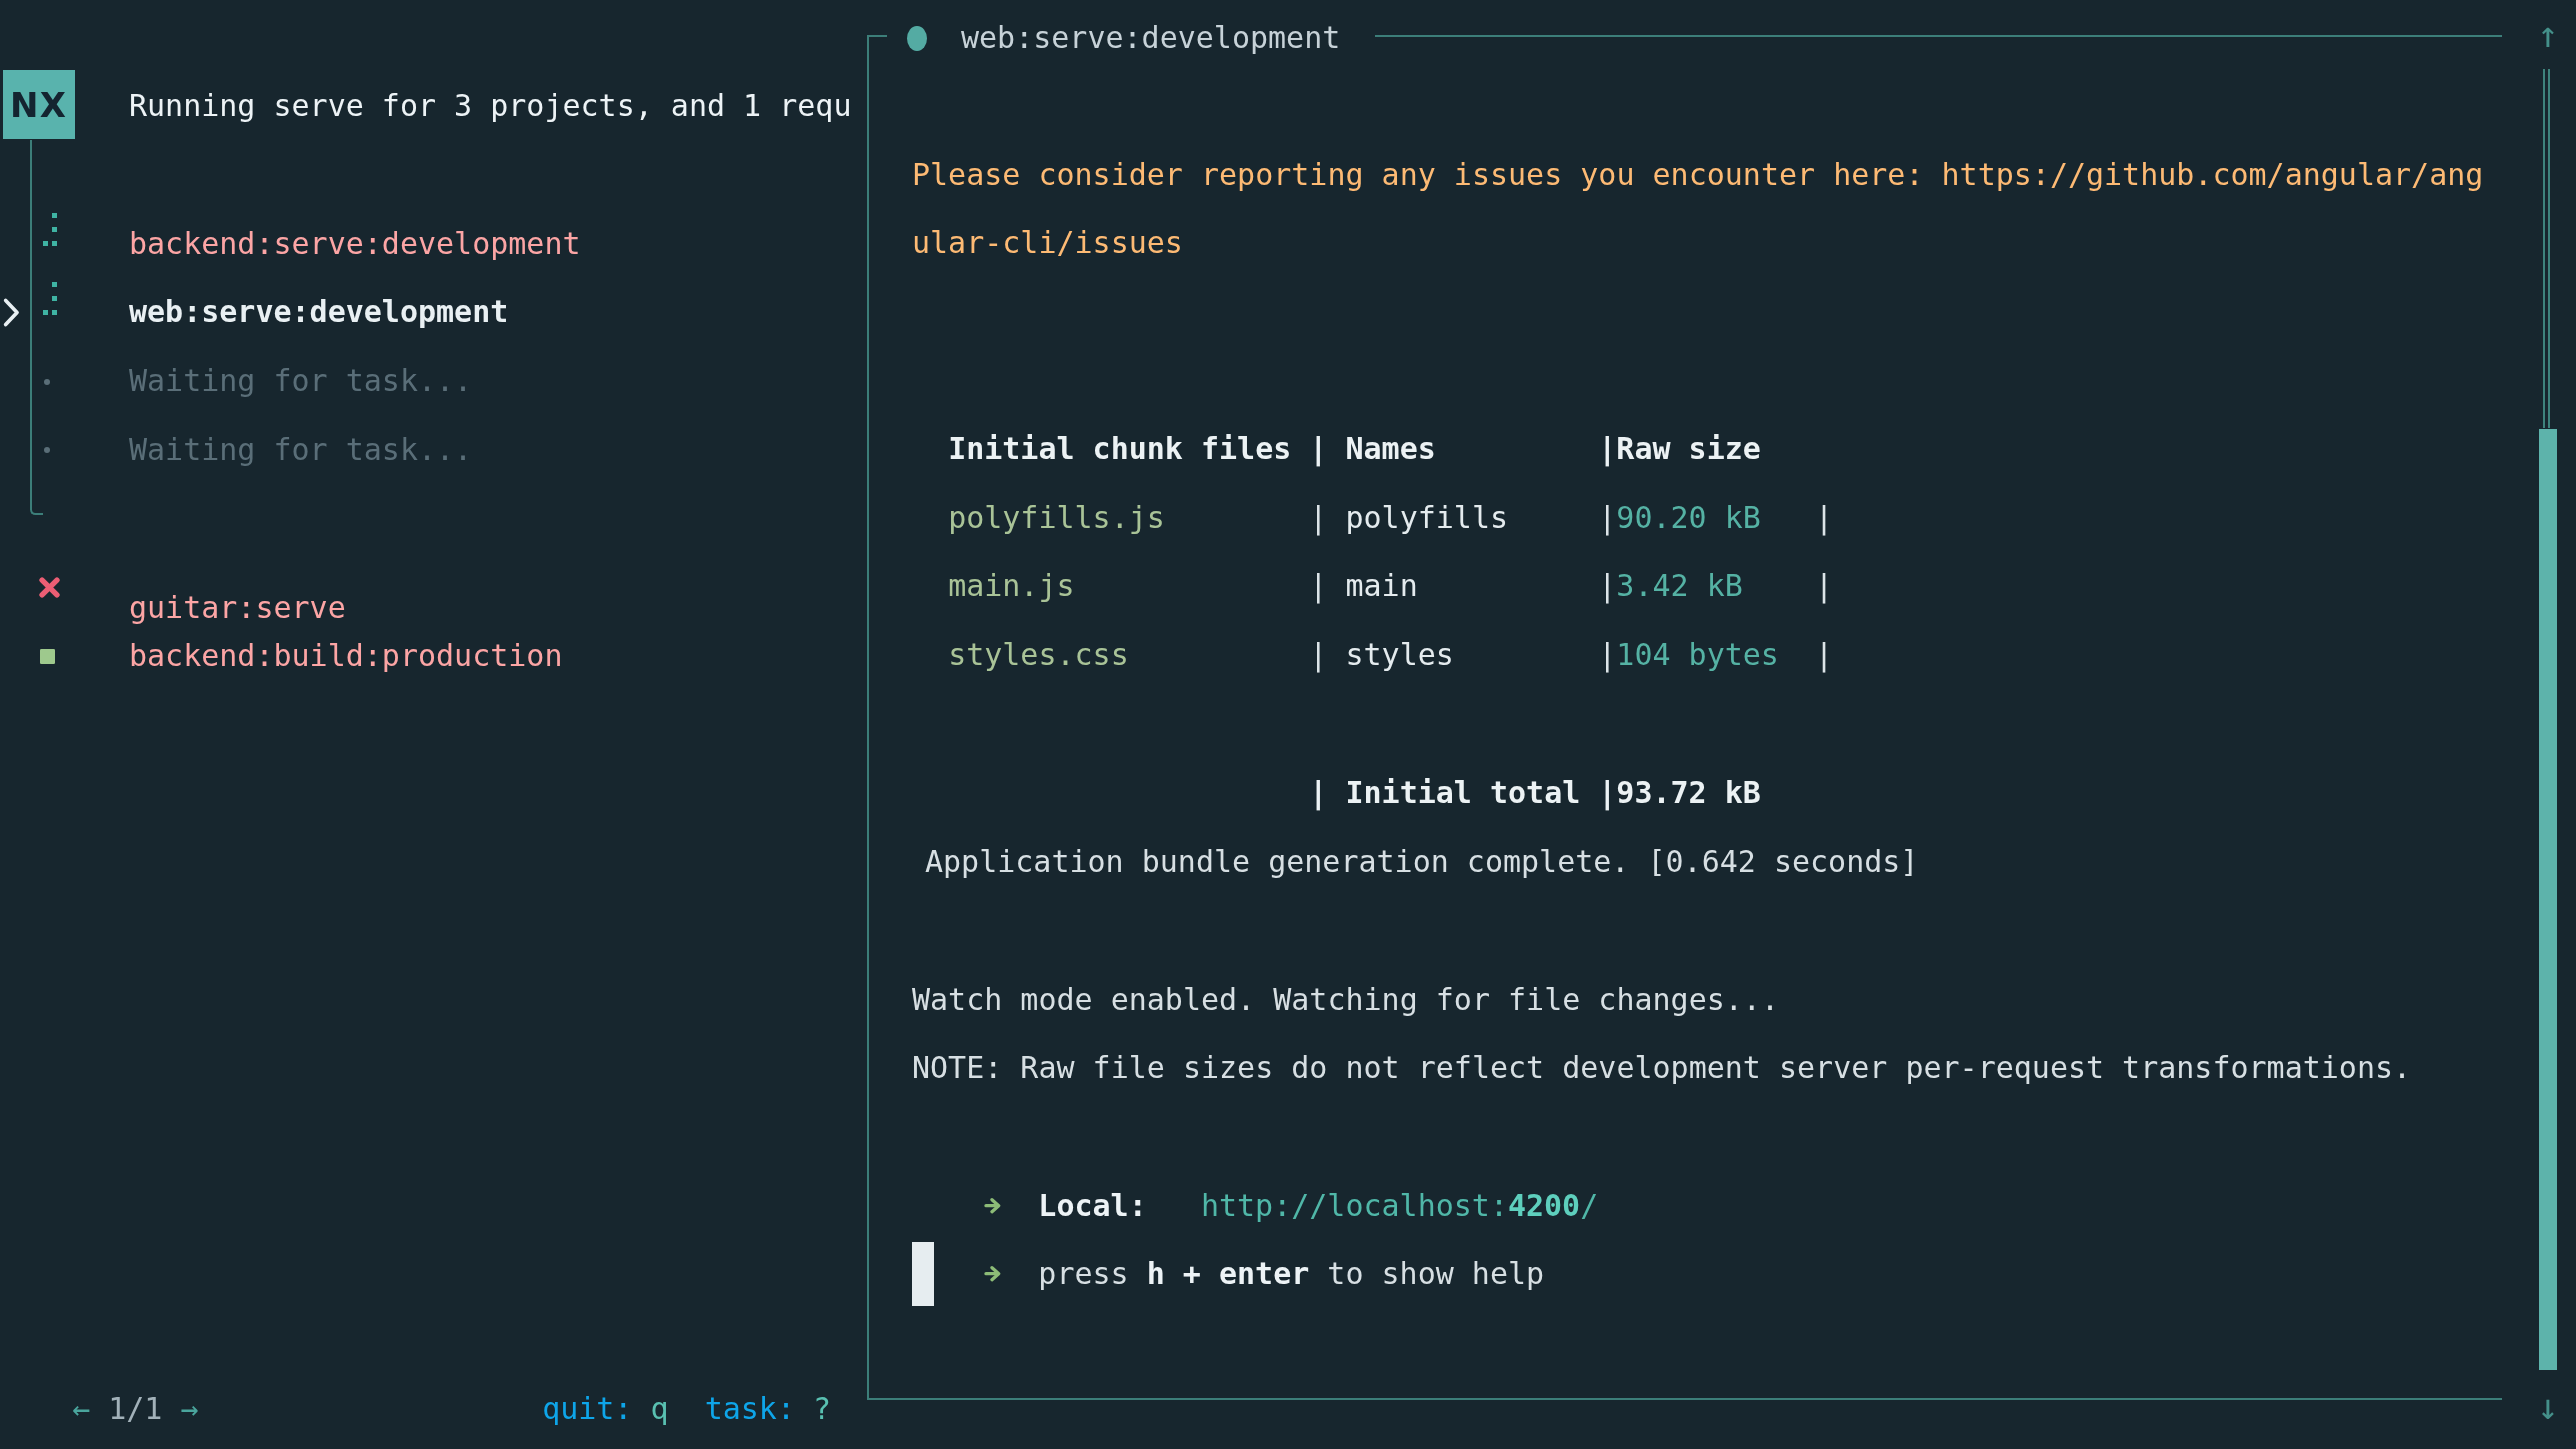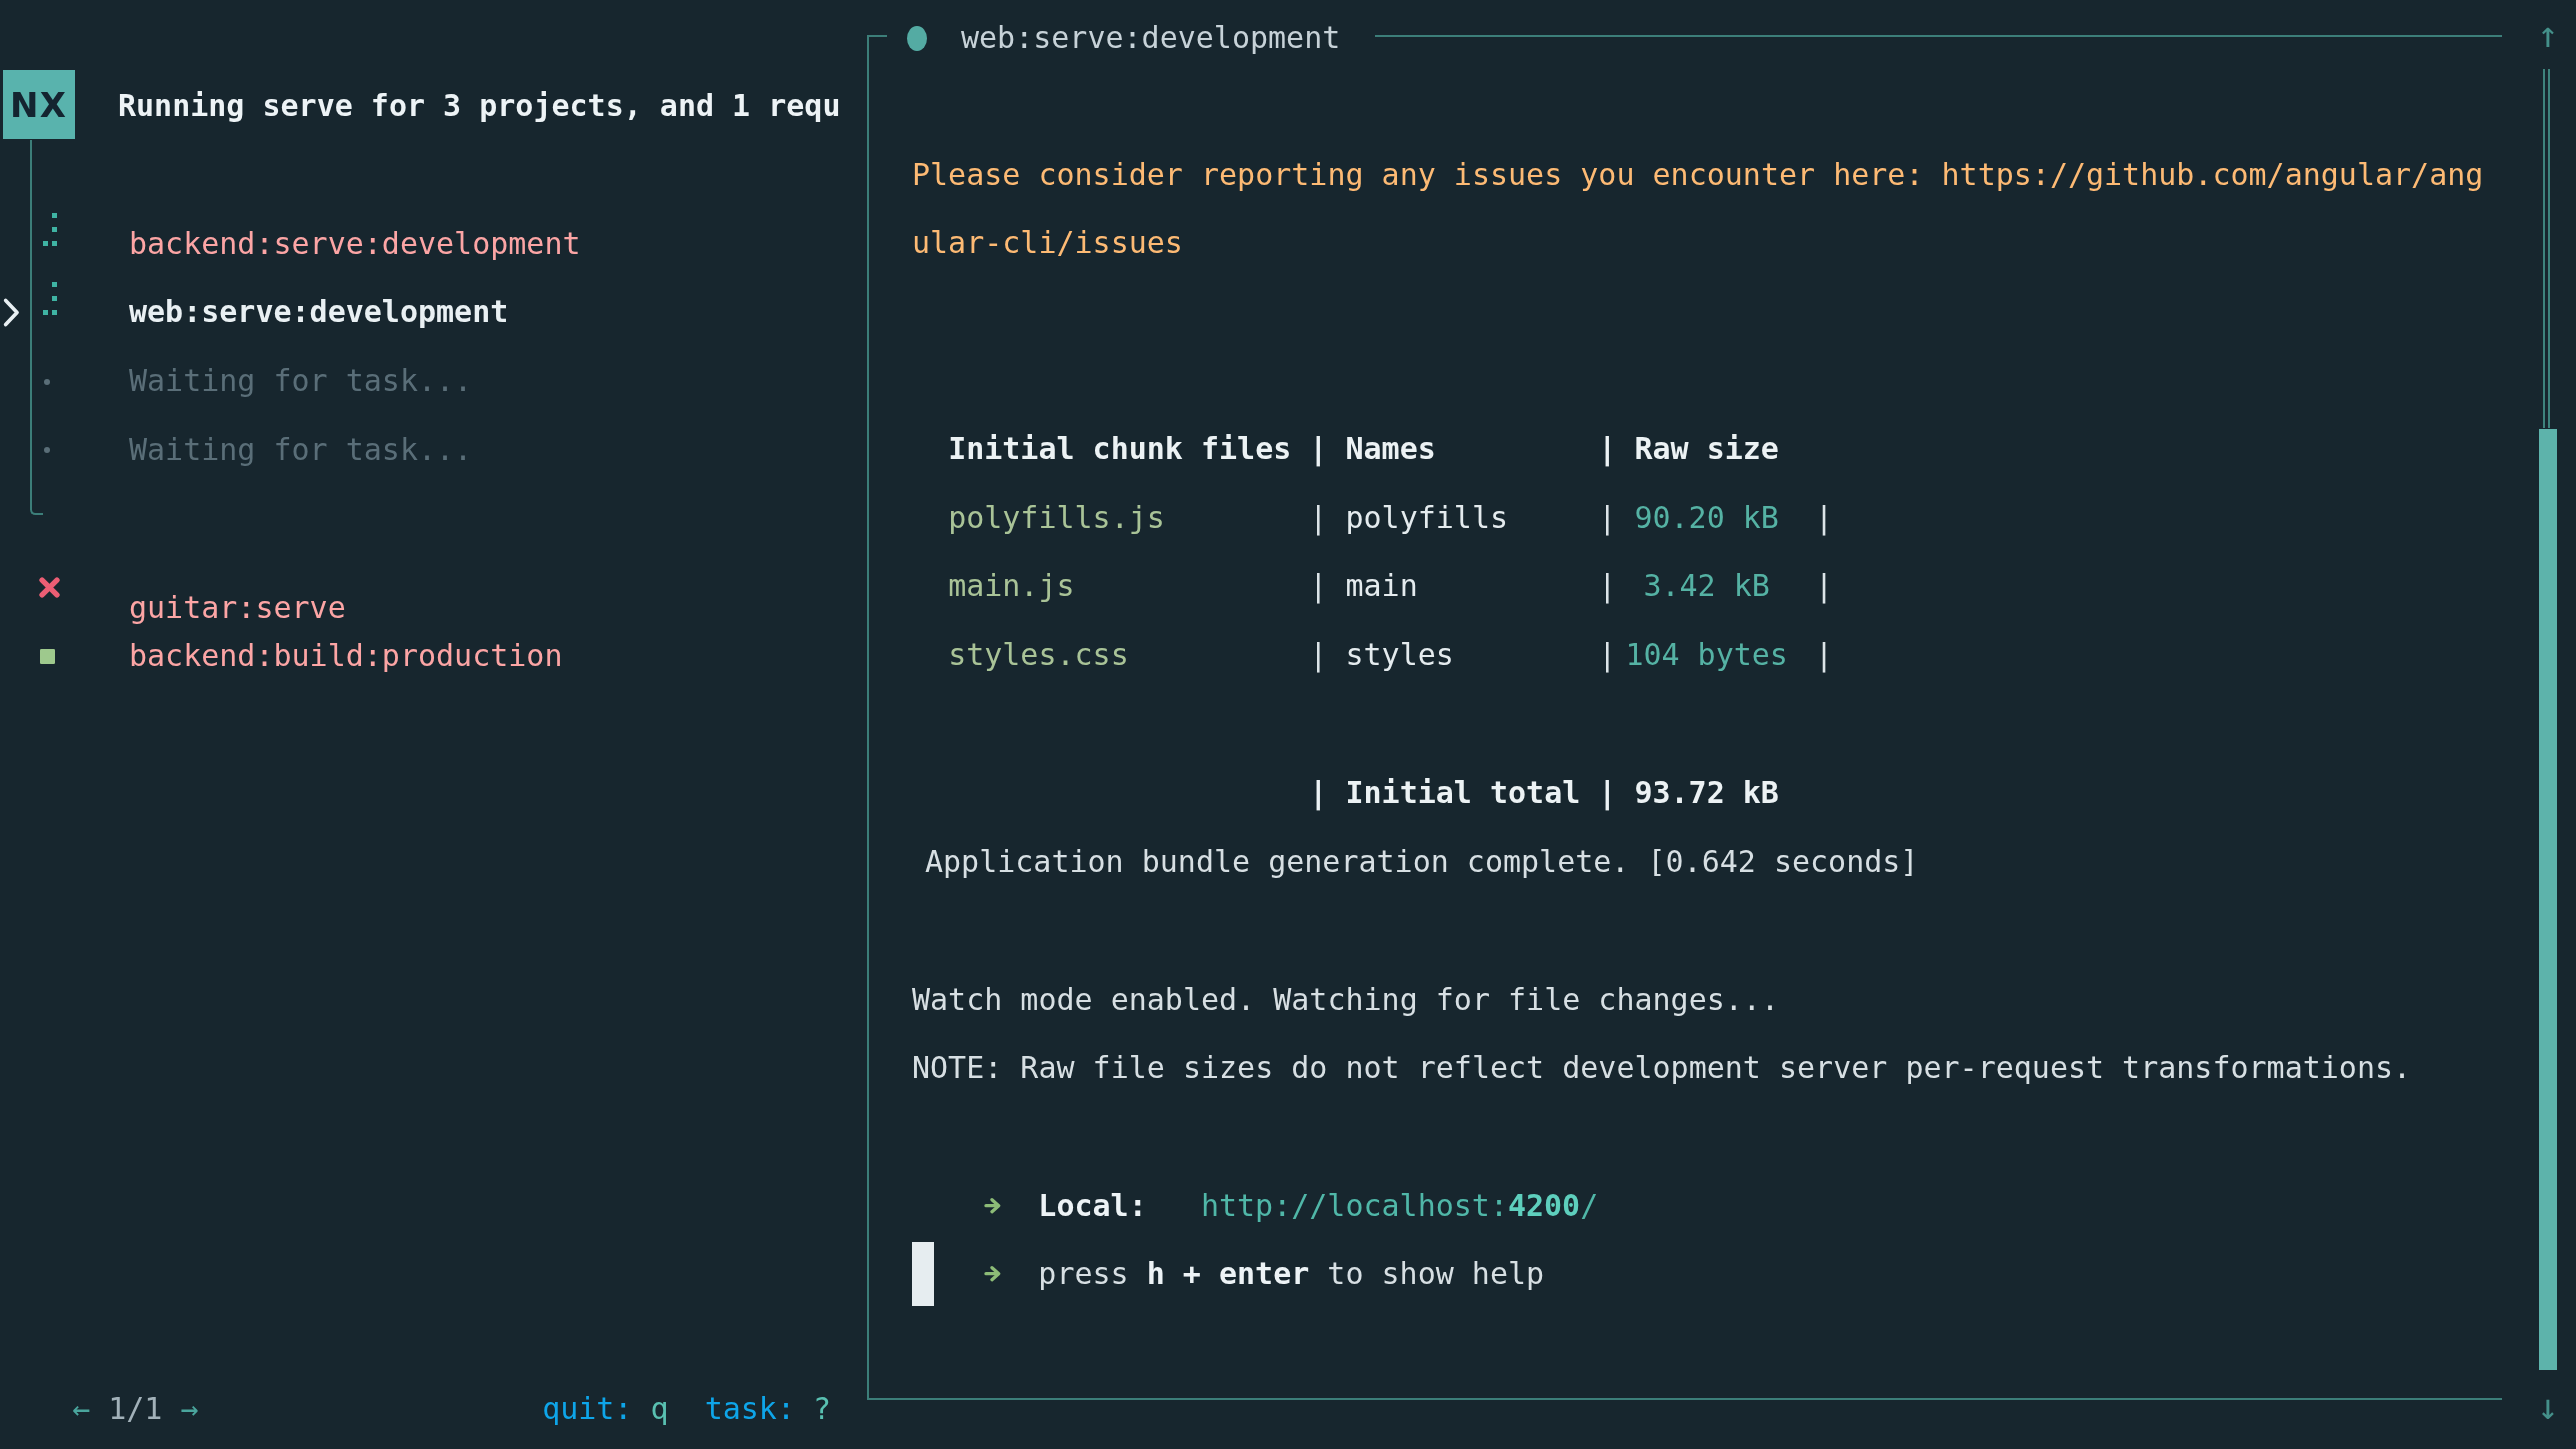"Running serve for 3 projects," .app-title { font-weight: bold -> normal; left: 118px -> 129px }
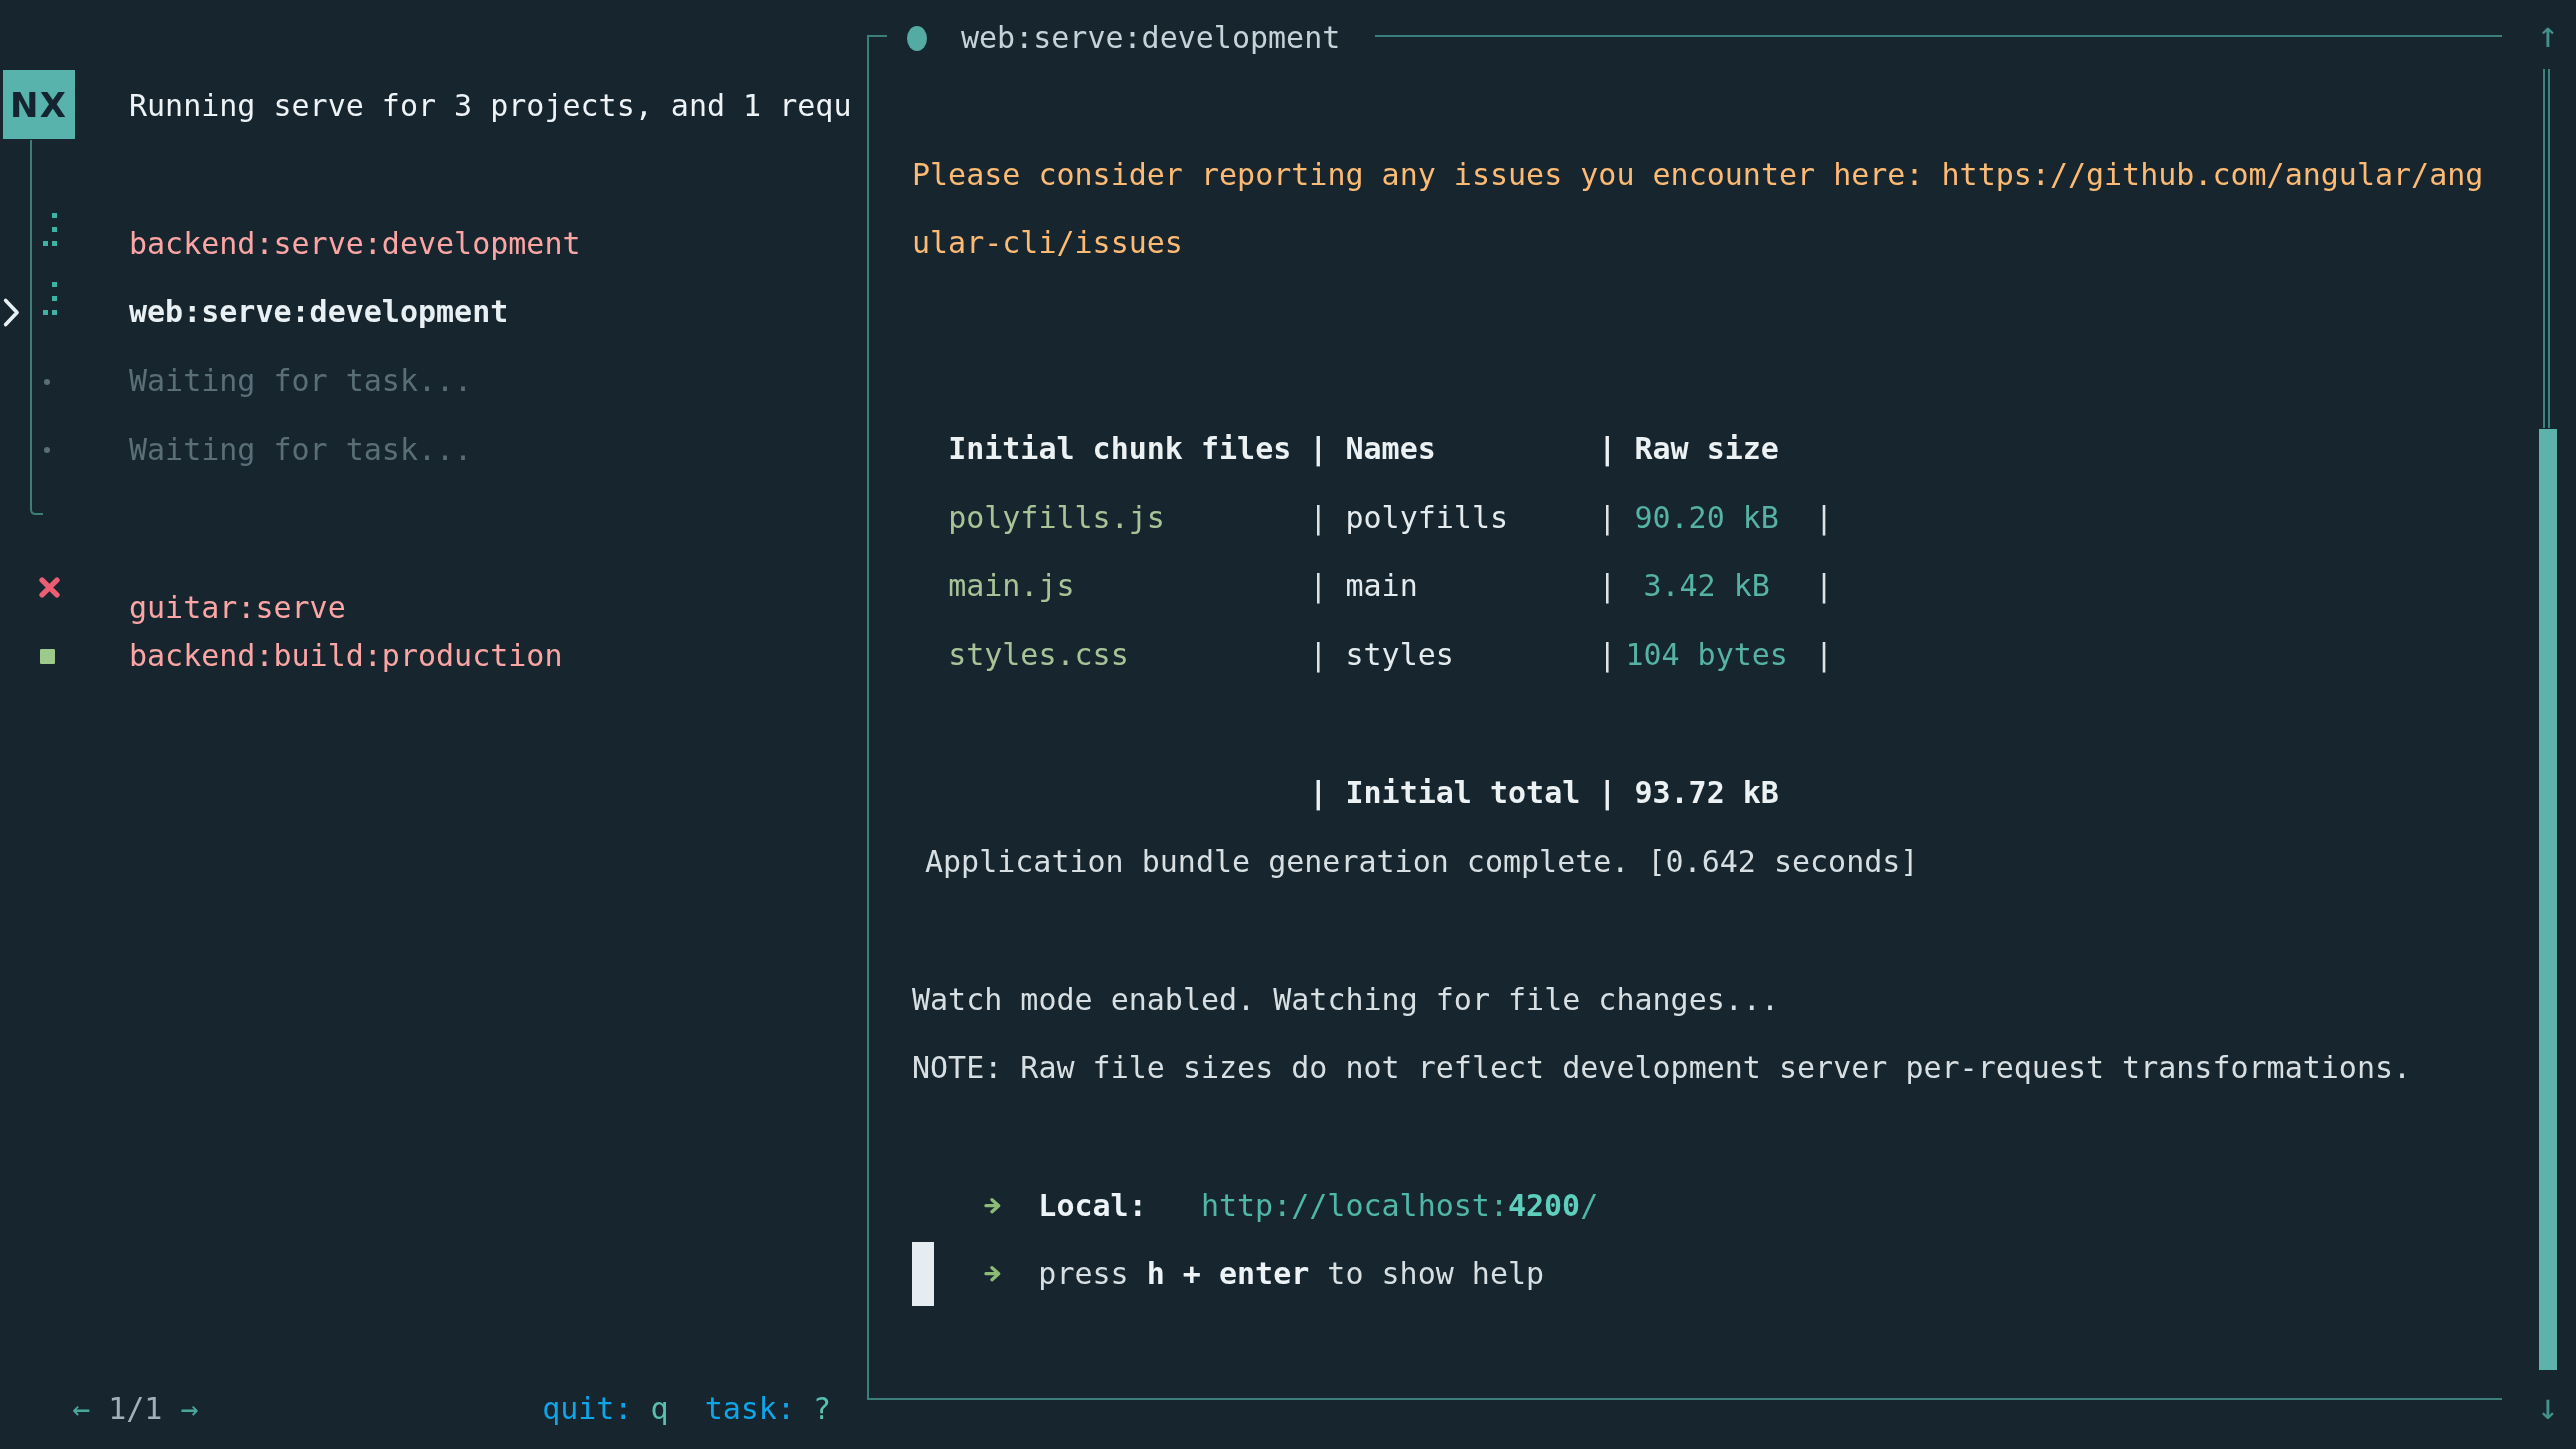"Raw size" .c3 { text-align: center -> left }
